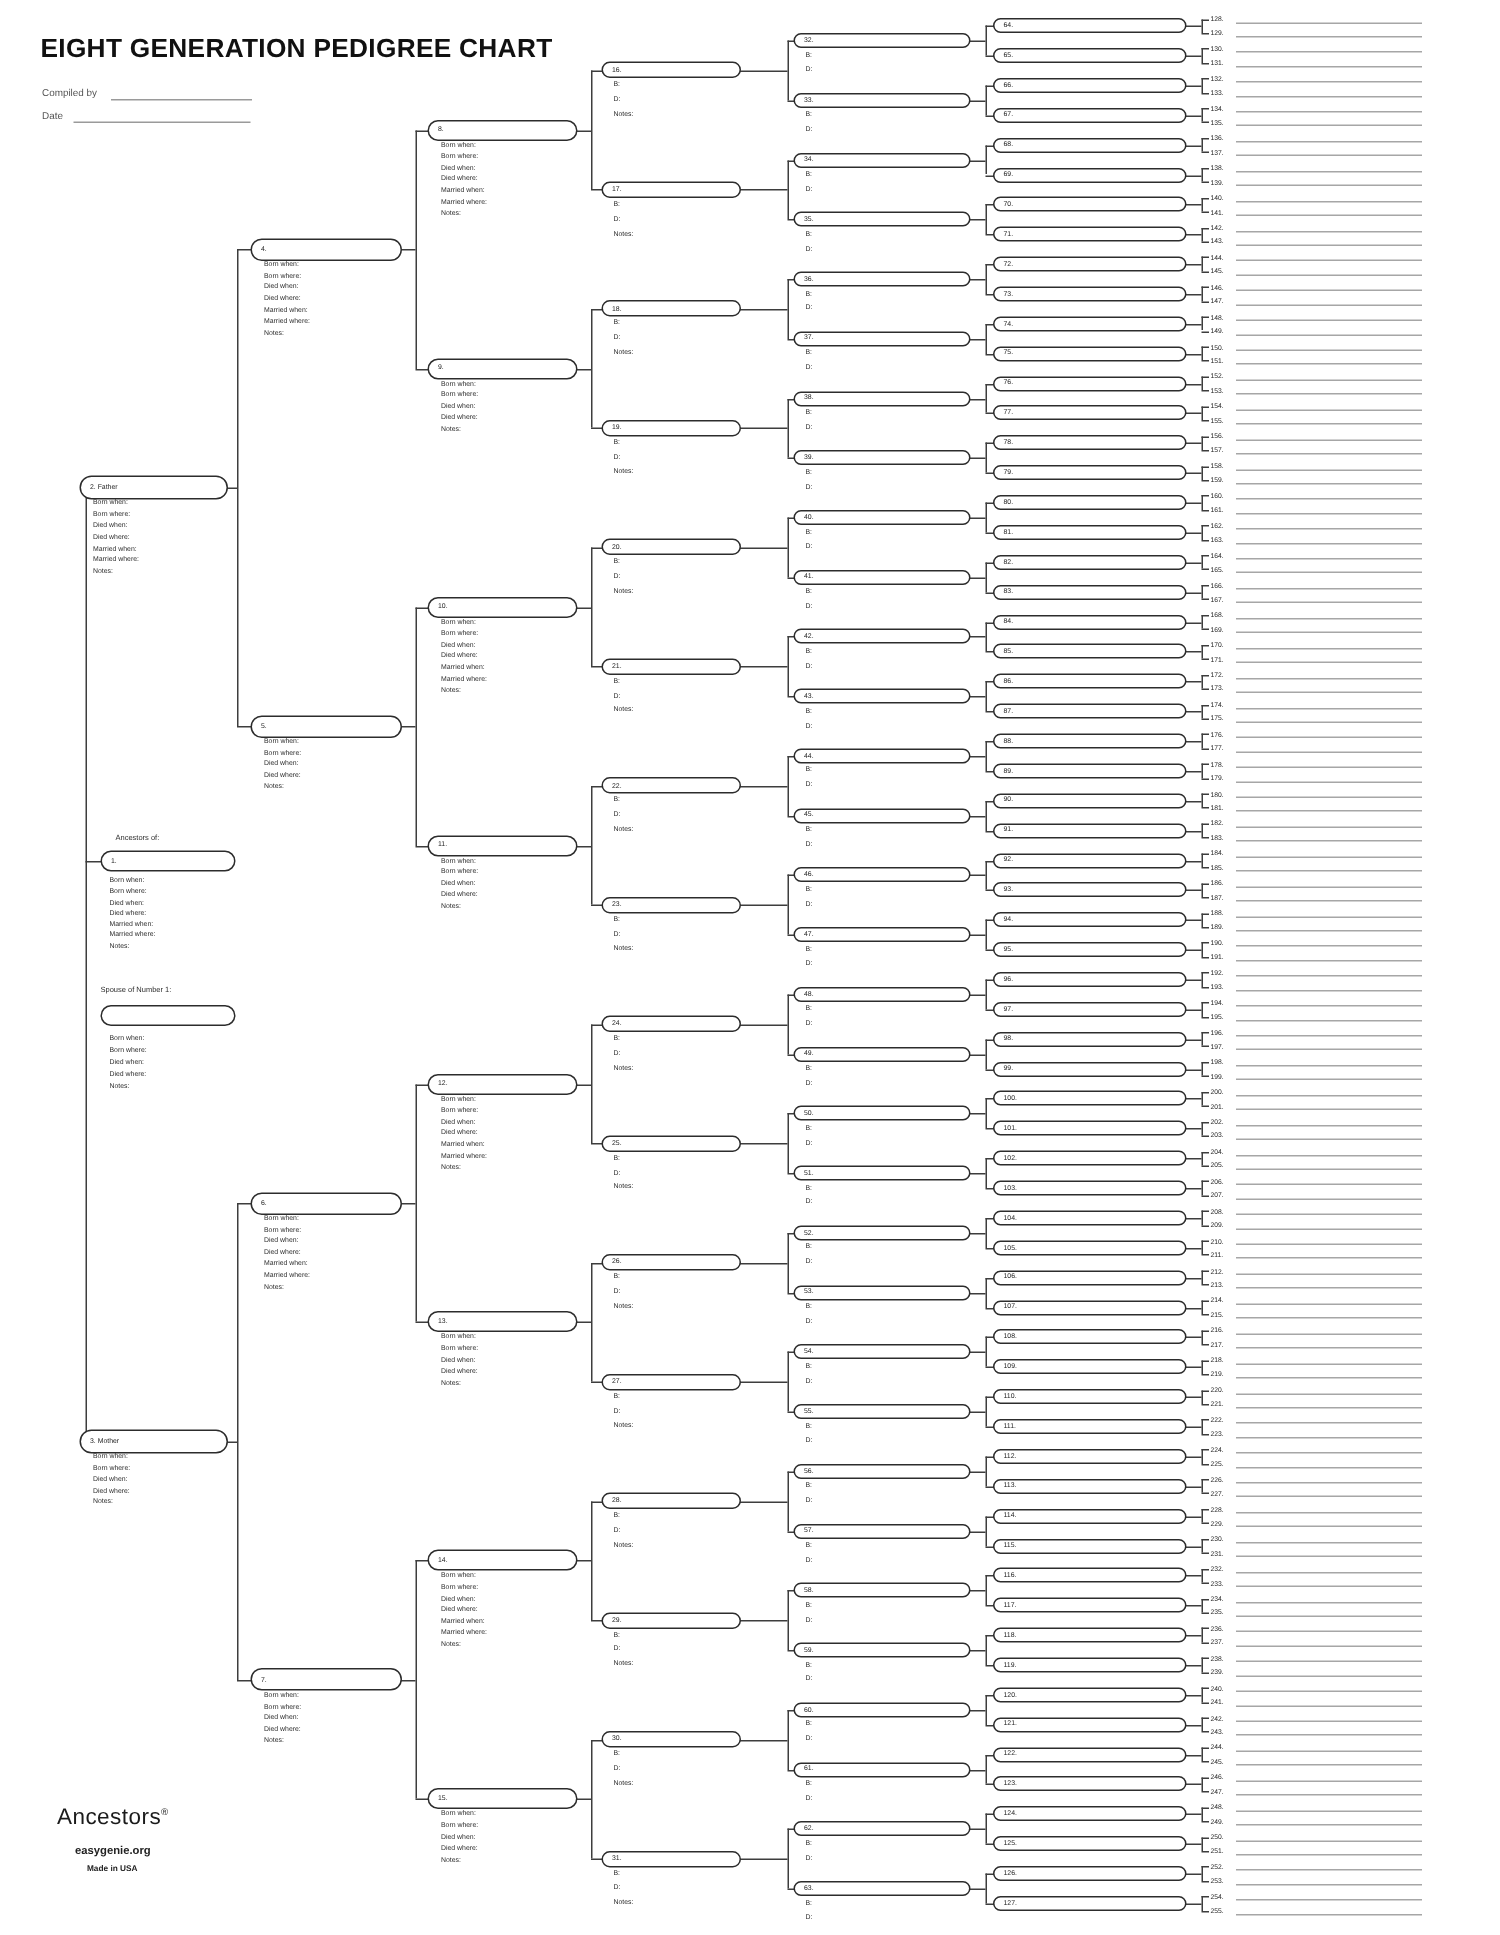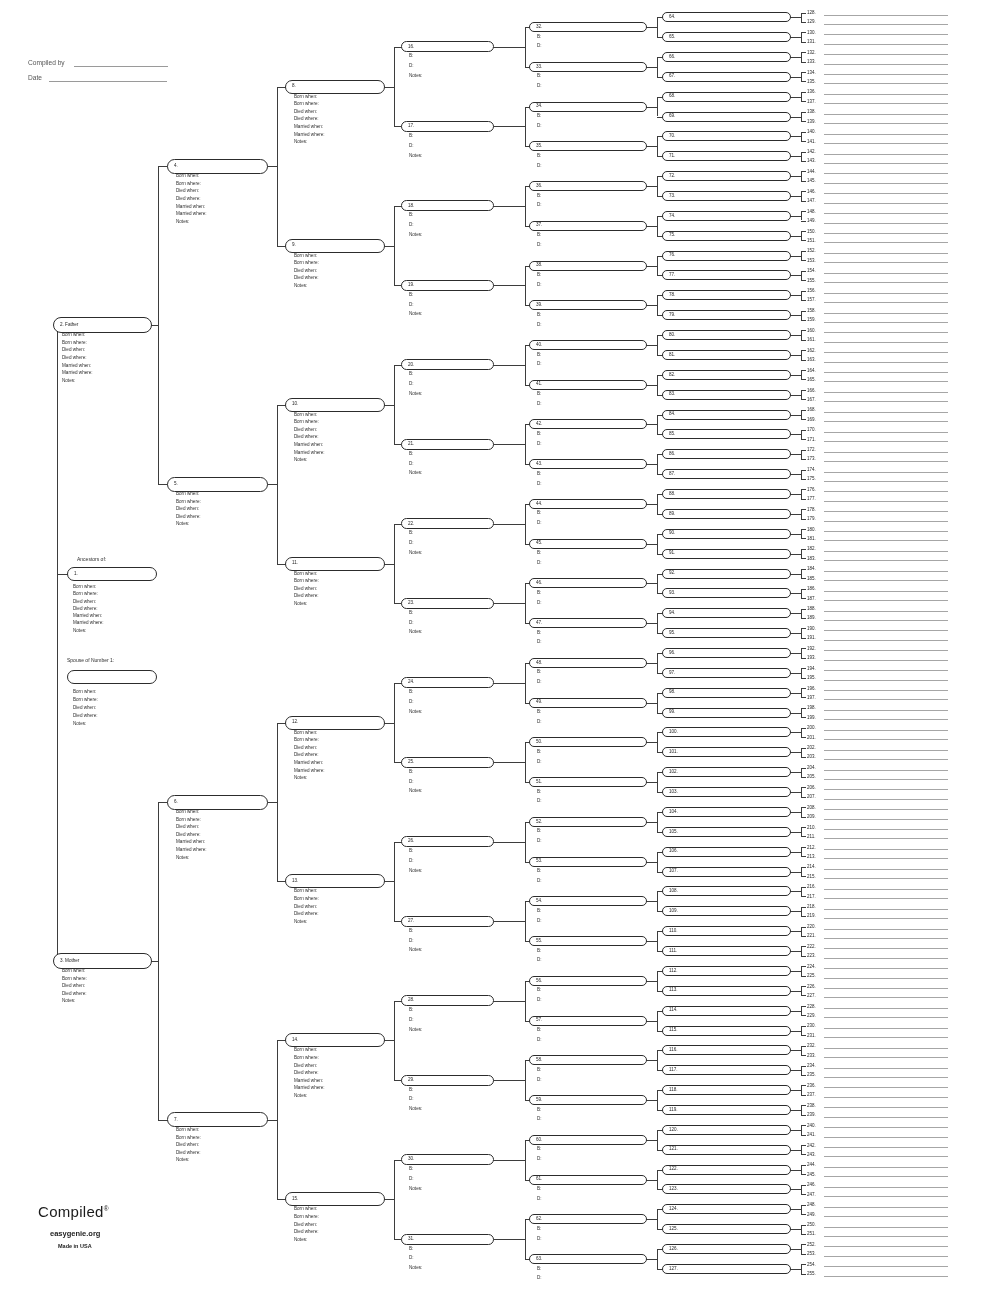"EIGHT GENERATION PEDIGREE CHART" h1.title { html: none -> <h1>EIGHT GENERATION PEDIGREE CHART</h1> }
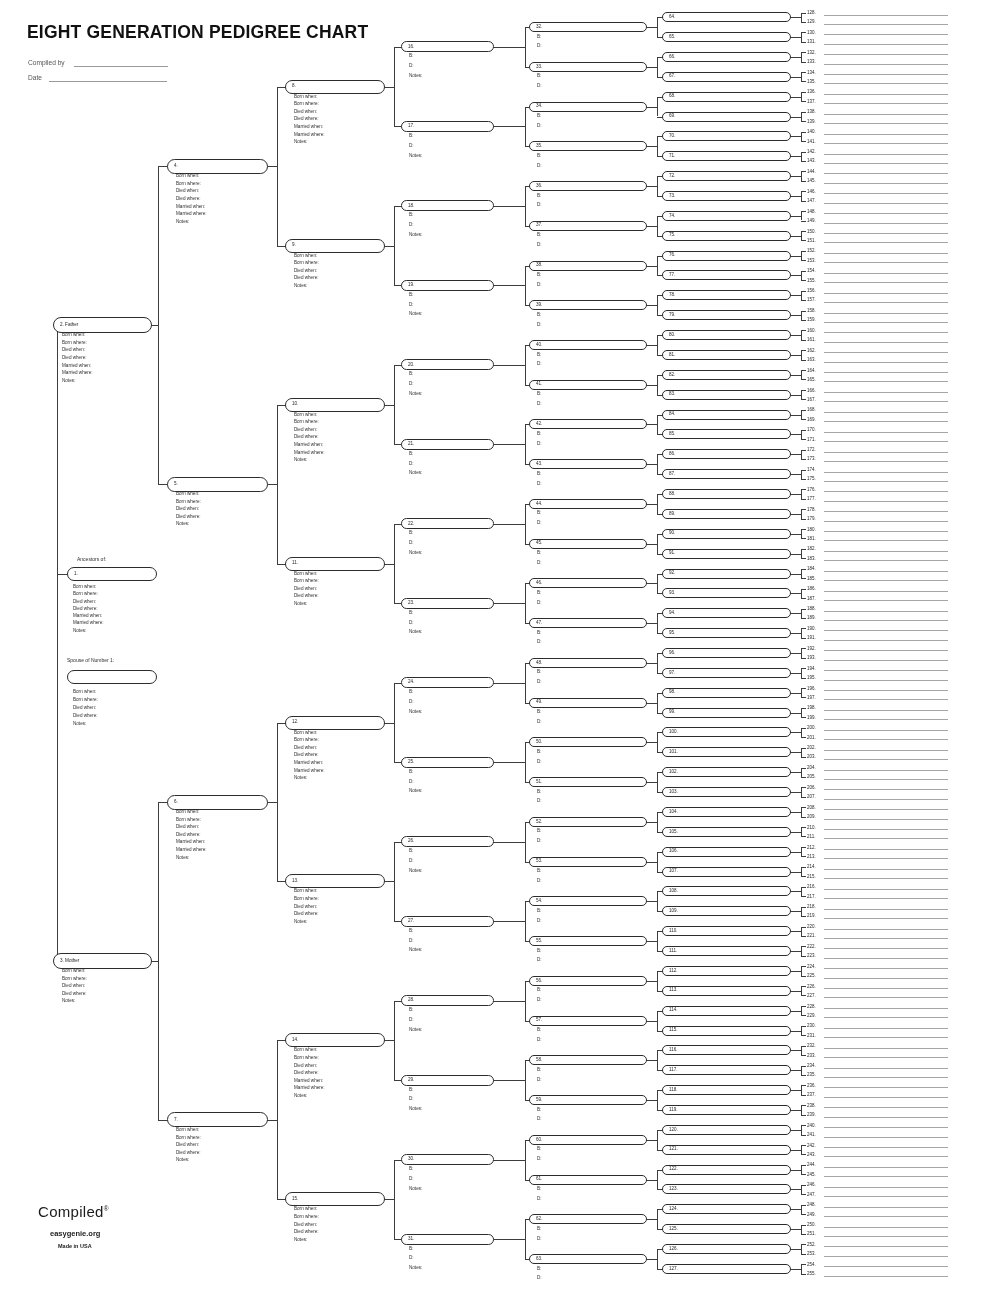"Compiled" span { text: Compiled -> Ancestors }
